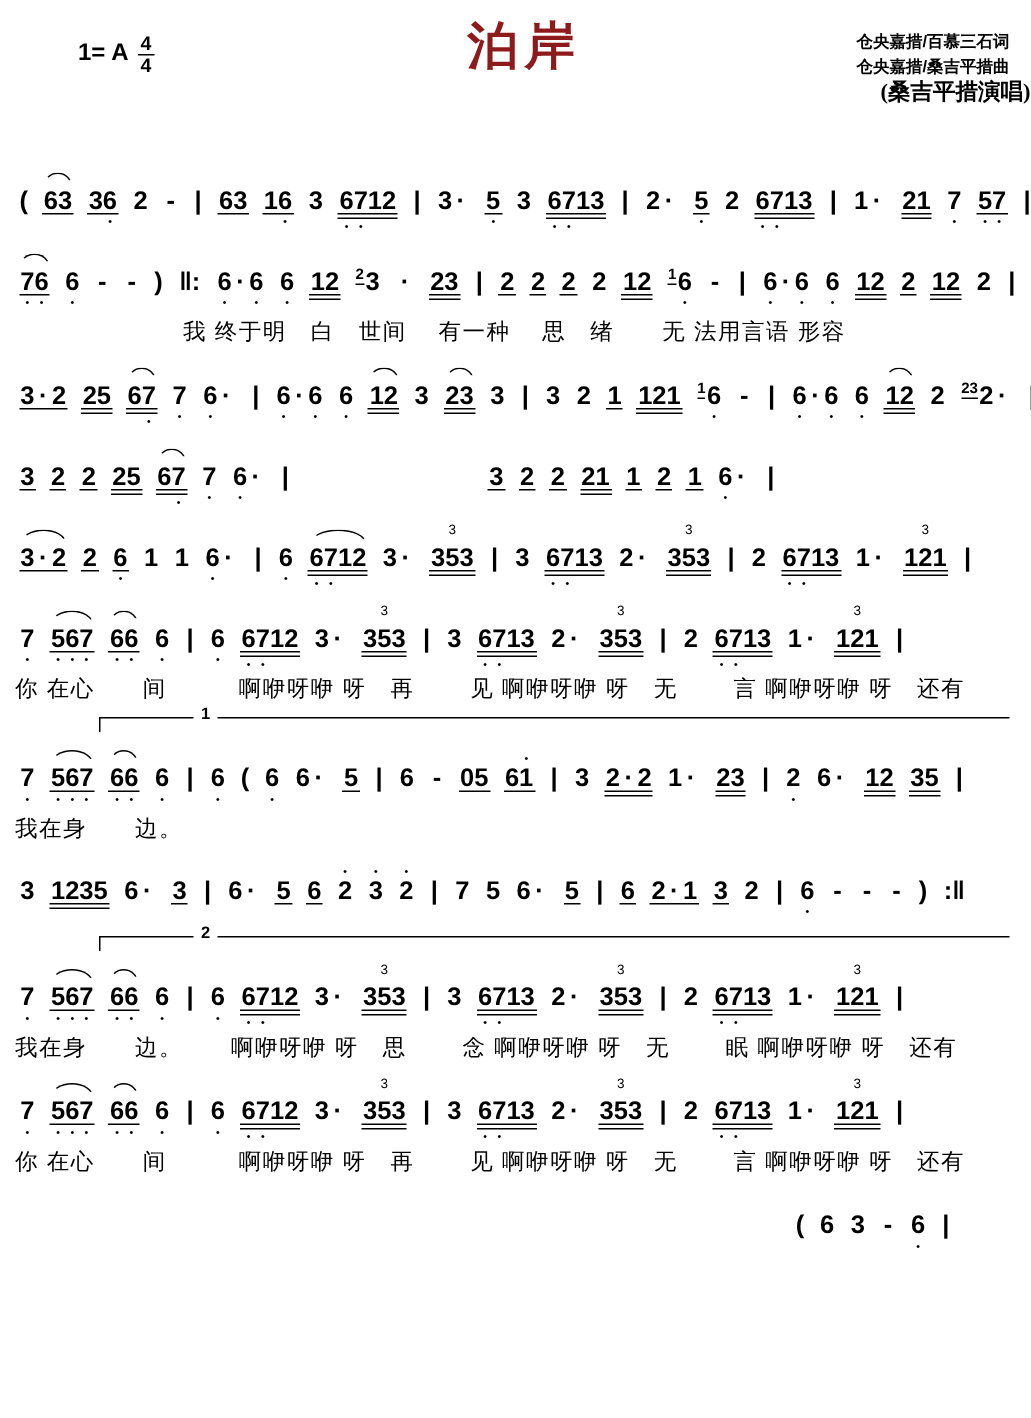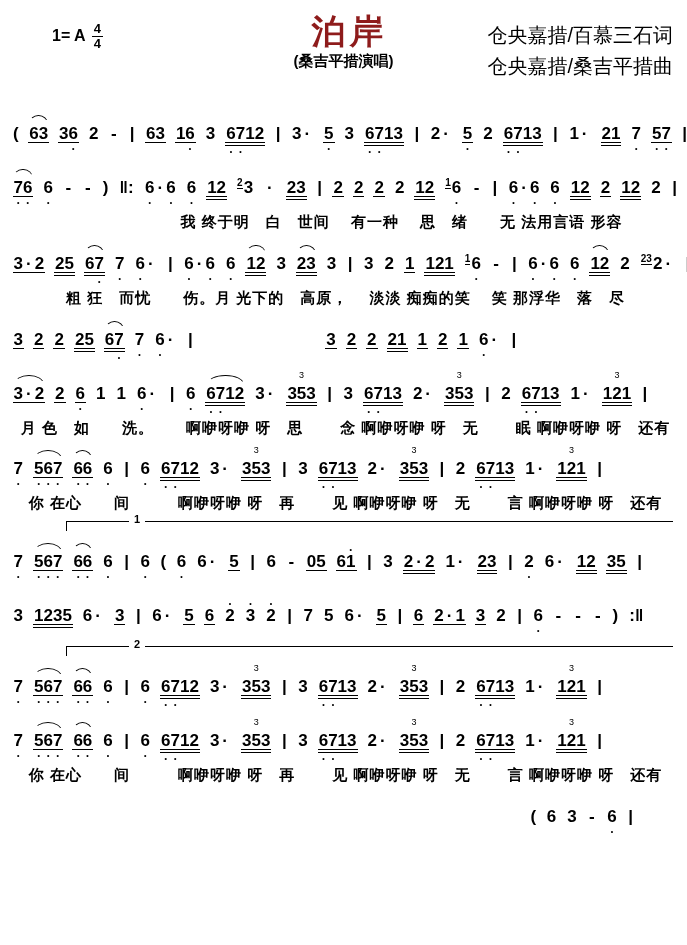"仓央嘉措/百慕三石词" .credits { font-size: 20px -> 11px; font-weight: normal -> bold }
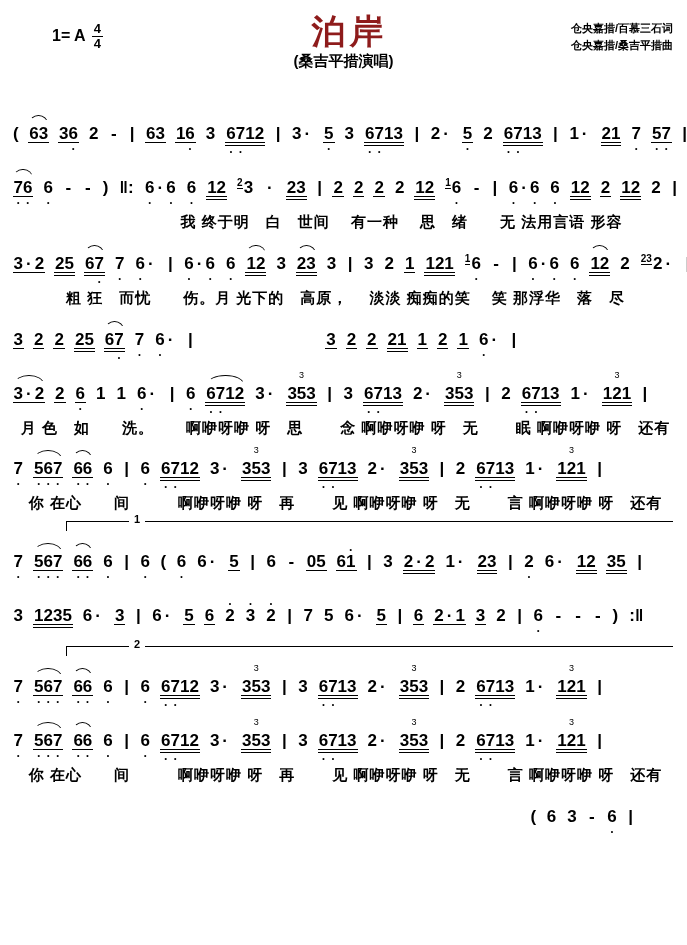"(桑吉平措演唱)" .subtitle { font-family: none -> Liberation Serif, serif; text-align: center -> right }
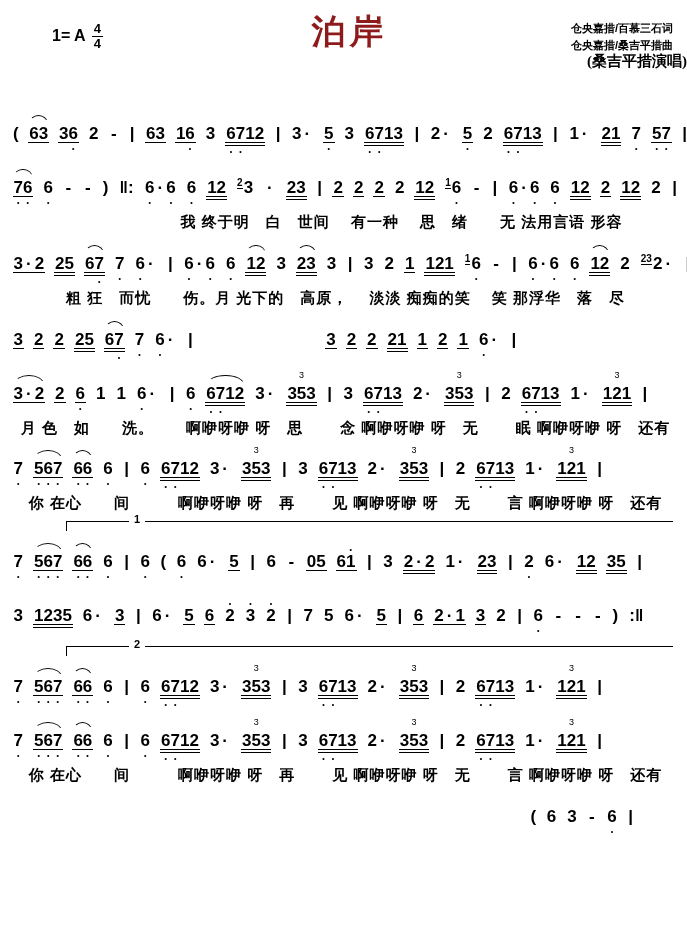"我 终于明 白 世间 有一种" .lyrics { font-weight: bold -> normal; text-align: center -> none }
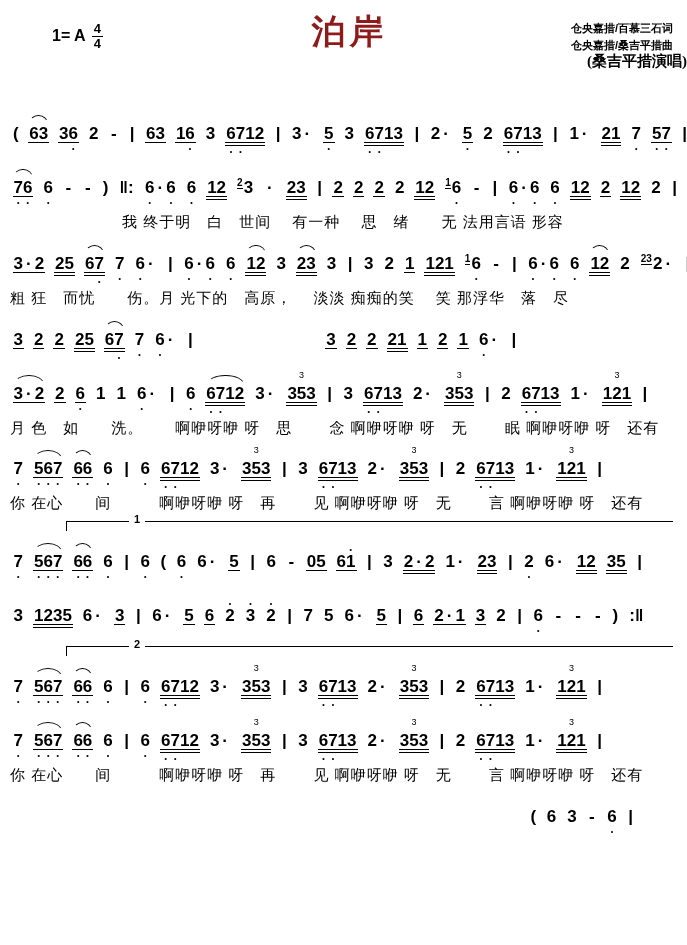"粗 狂 而忧 伤。月 光下的" div.lyrics { html: <div>粗 狂 而忧 伤。月 光下的 高原， 淡淡 痴痴的笑 笑 那浮华 落 尽</div> -> none }
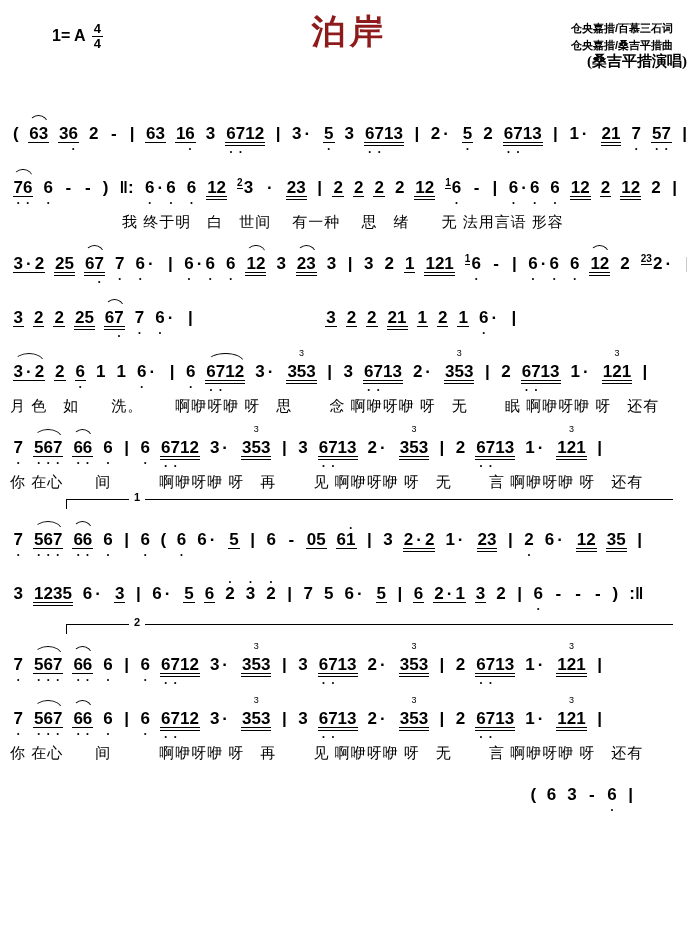"月 色 如 洗。 啊咿呀咿" div.lyrics { html: <div>月 色 如 洗。 啊咿呀咿 呀 思 念 啊咿呀咿 呀 无 眠 啊咿呀咿 呀 还有</div> -> none }
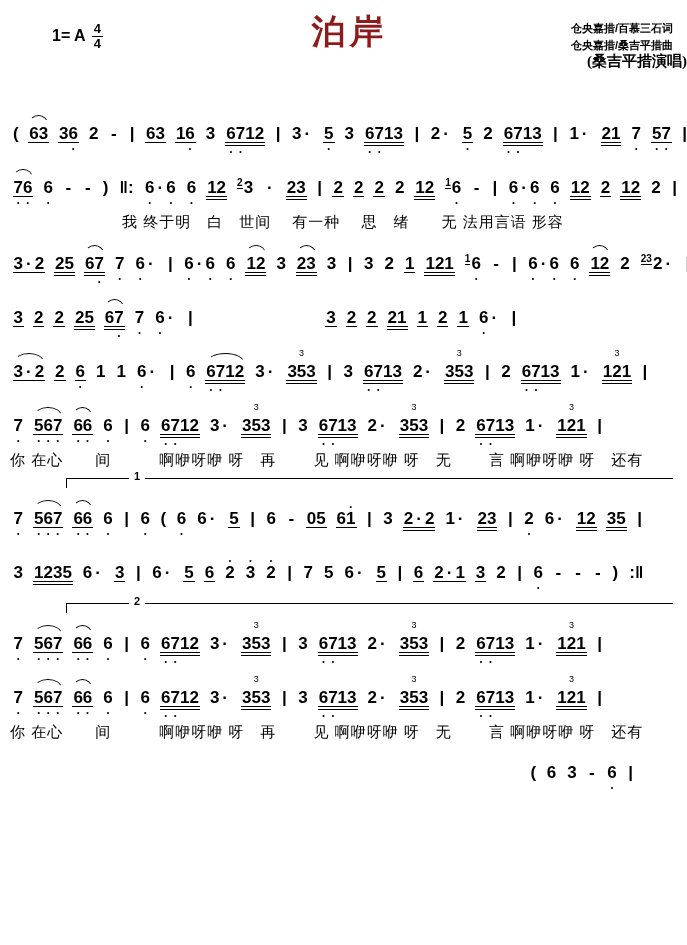"我在身 边。" div.lyrics { html: none -> <div>我在身 边。</div> }
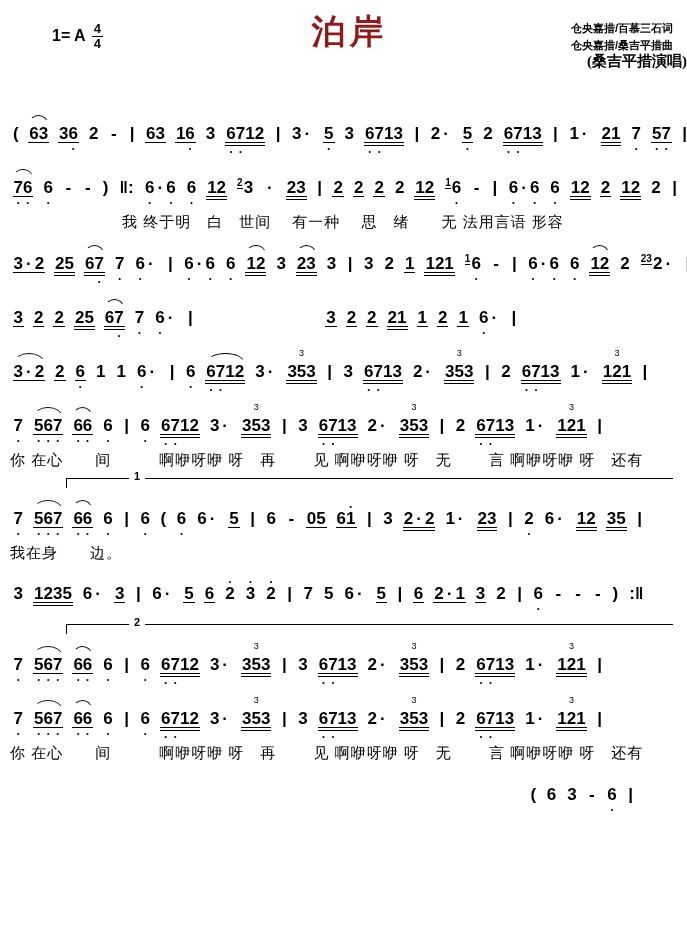"我在身 边。 啊咿呀咿 呀 思" div.lyrics { html: none -> <div>我在身 边。 啊咿呀咿 呀 思 念 啊咿呀咿 呀 无 眠 啊咿呀咿 呀 还有</div> }
